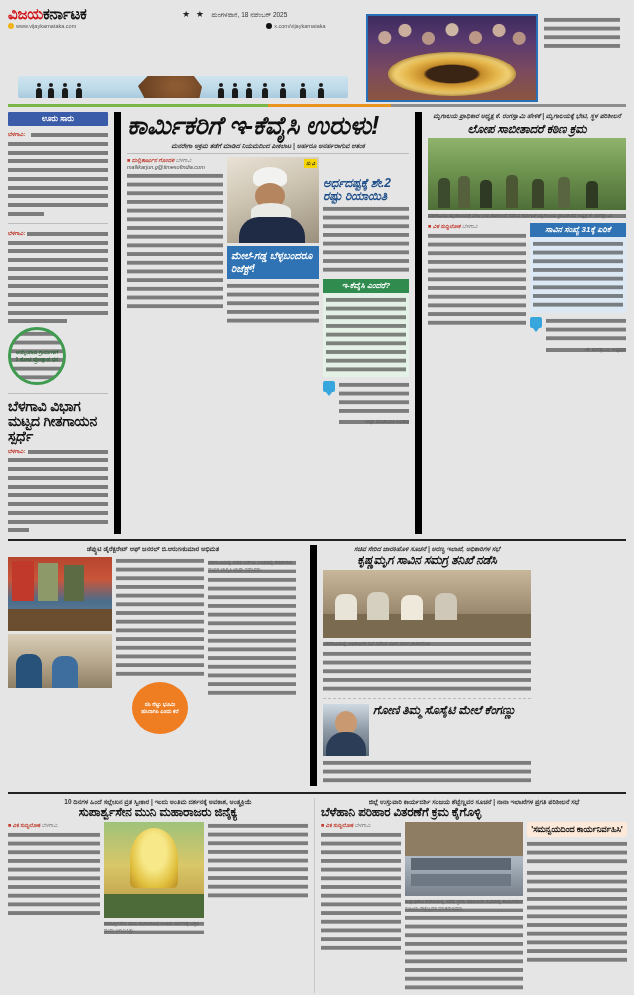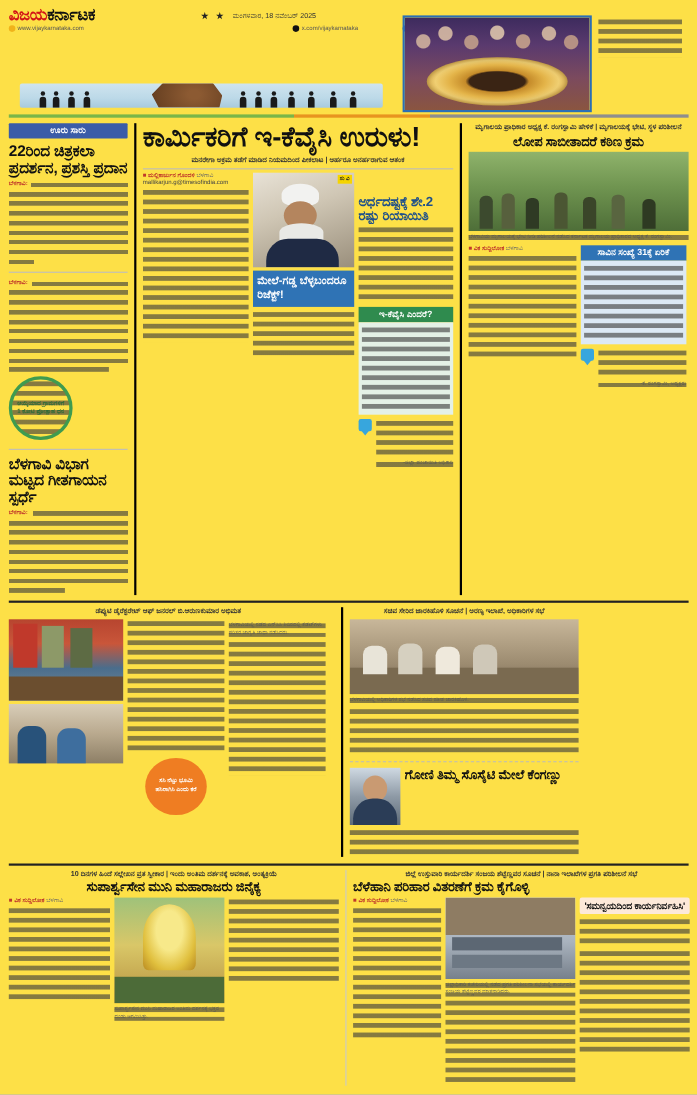"ವಿಜಯಕರ್ನಾಟಕ" .page { background: #fde047 -> #e5e5e5 }
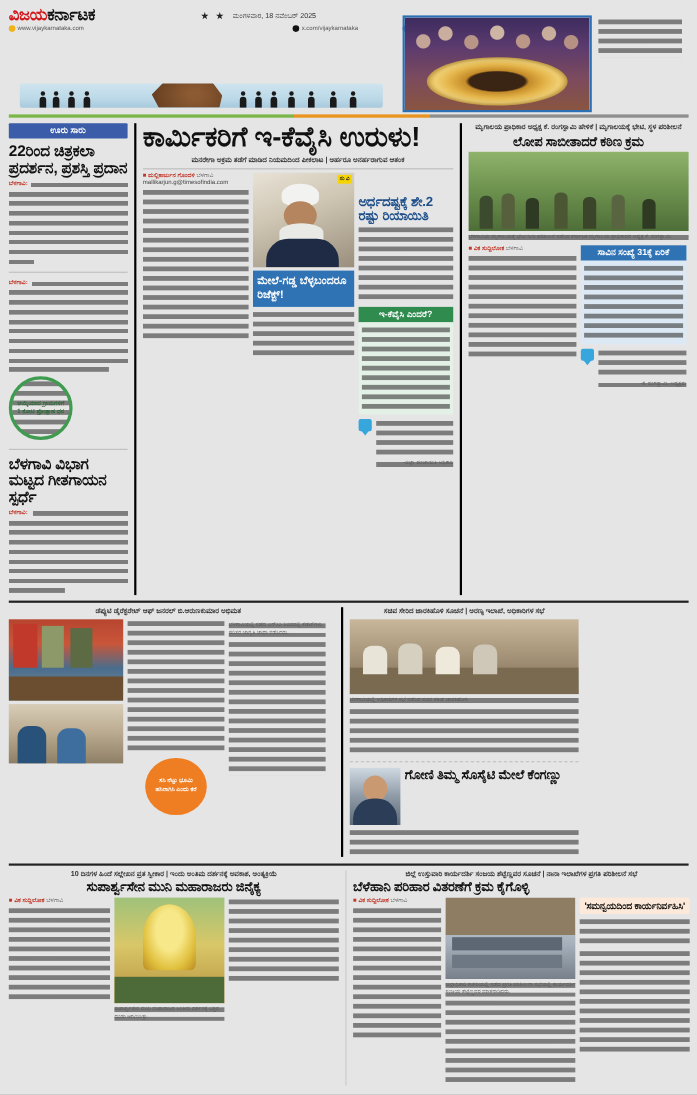"22ರಿಂದ ಚಿತ್ರಕಲಾ ಪ್ರದರ್ಶನ, ಪ್ರಶಸ್ತಿ" div.hl { html: <div>22ರಿಂದ ಚಿತ್ರಕಲಾ ಪ್ರದರ್ಶನ, ಪ್ರಶಸ್ತಿ ಪ್ರದಾನ</div> -> none }
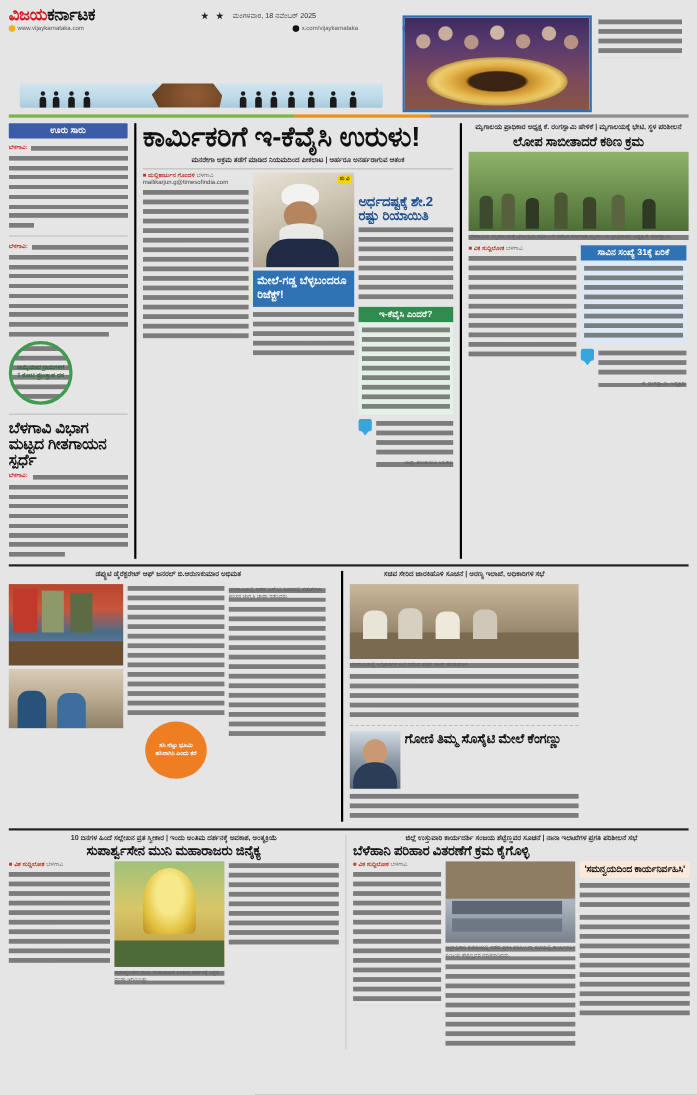"ಕಾರ್ಮಿಕರಿಗೆ ಇ-ಕೆವೈಸಿ ಉರುಳು!" .vline { border-left: 2px solid #000000 -> 7px solid #000000; font-style: none -> italic }
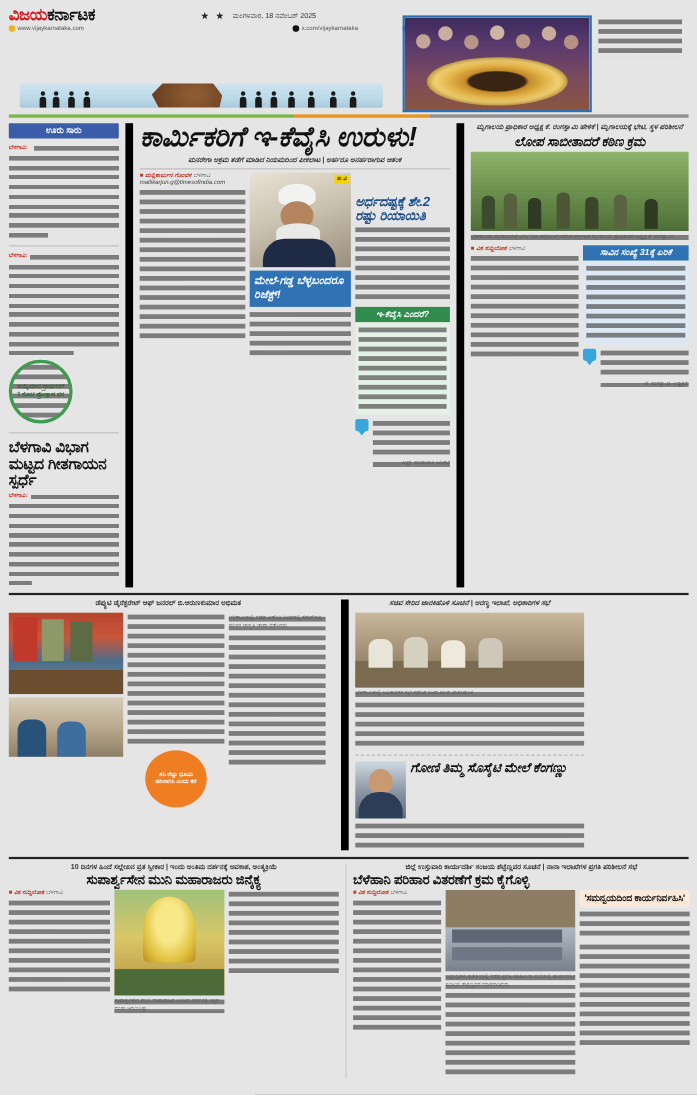"ಕೃಷ್ಣಮೃಗ ಸಾವಿನ ಸಮಗ್ರ ತನಿಖೆ ನಡೆಸಿ" div.hl { html: none -> <div>ಕೃಷ್ಣಮೃಗ ಸಾವಿನ ಸಮಗ್ರ ತನಿಖೆ ನಡೆಸಿ</div> }
